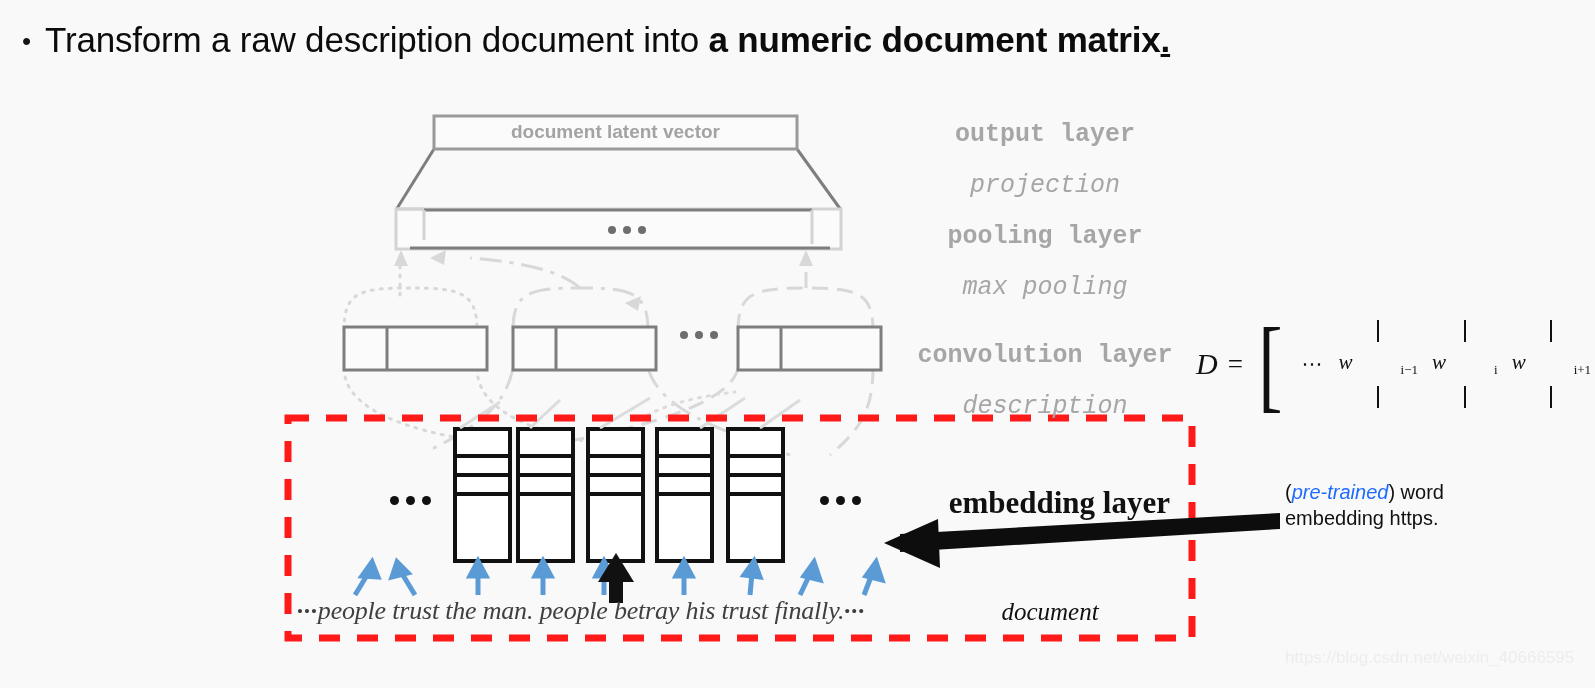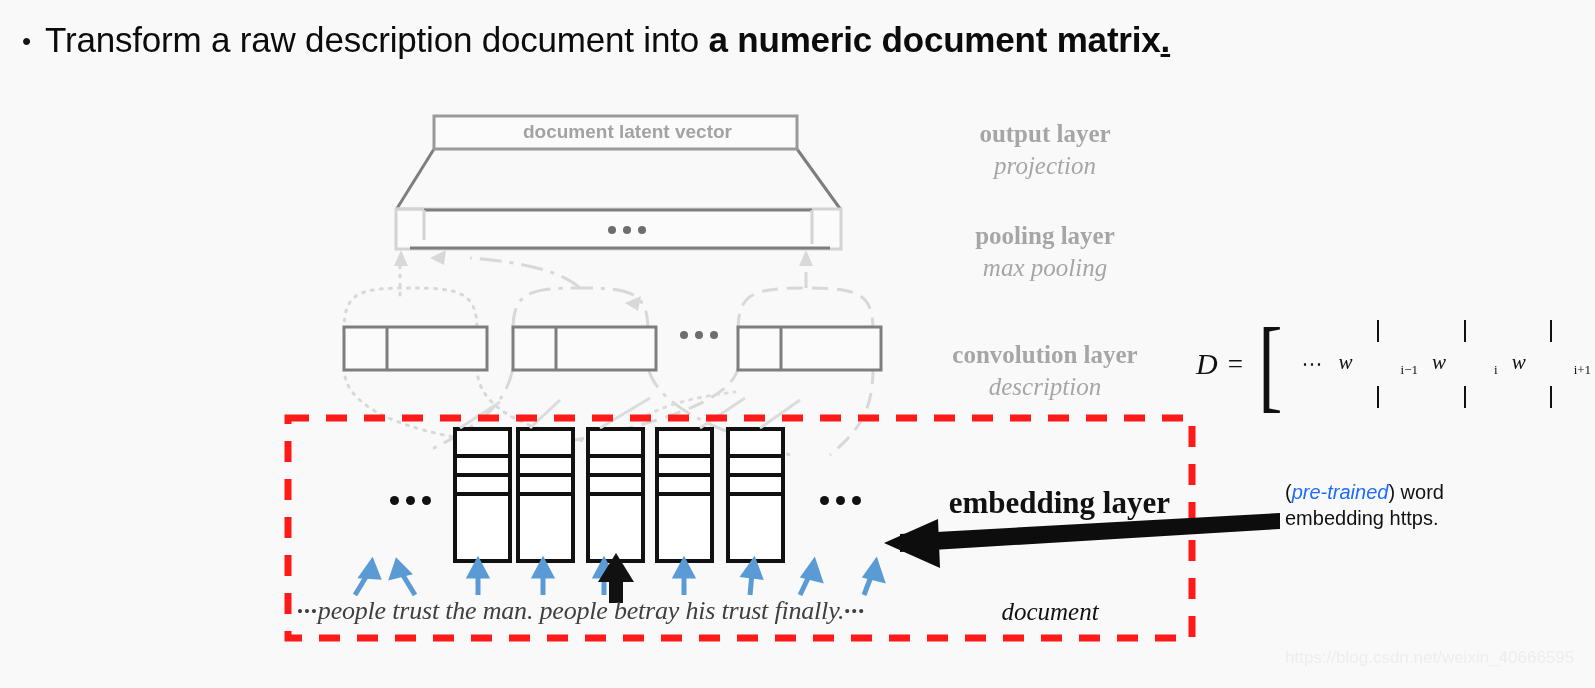"document latent vector" #latent-vector-text { margin-left: 12px -> none }
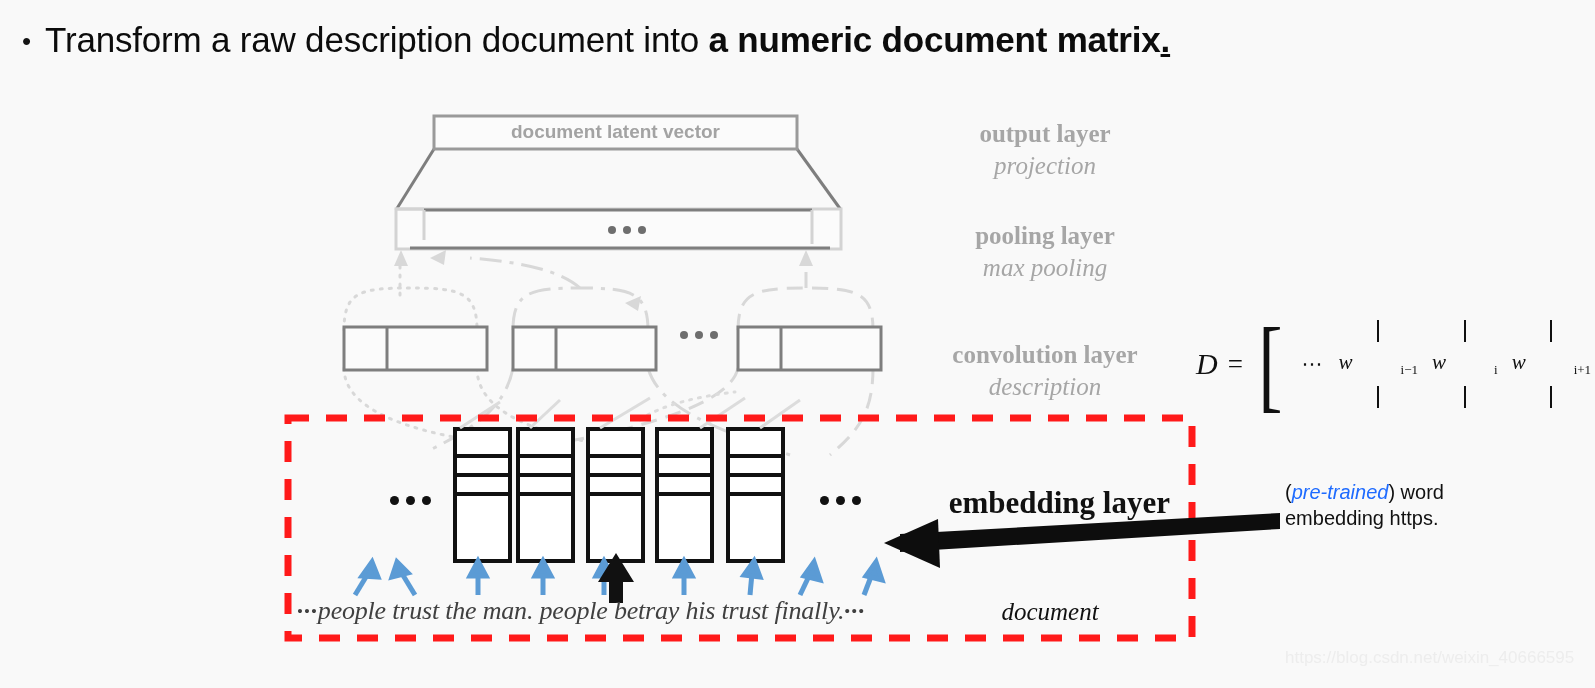"output layer" .layer-label-group { font-family: Liberation Serif, serif -> Liberation Mono, monospace }
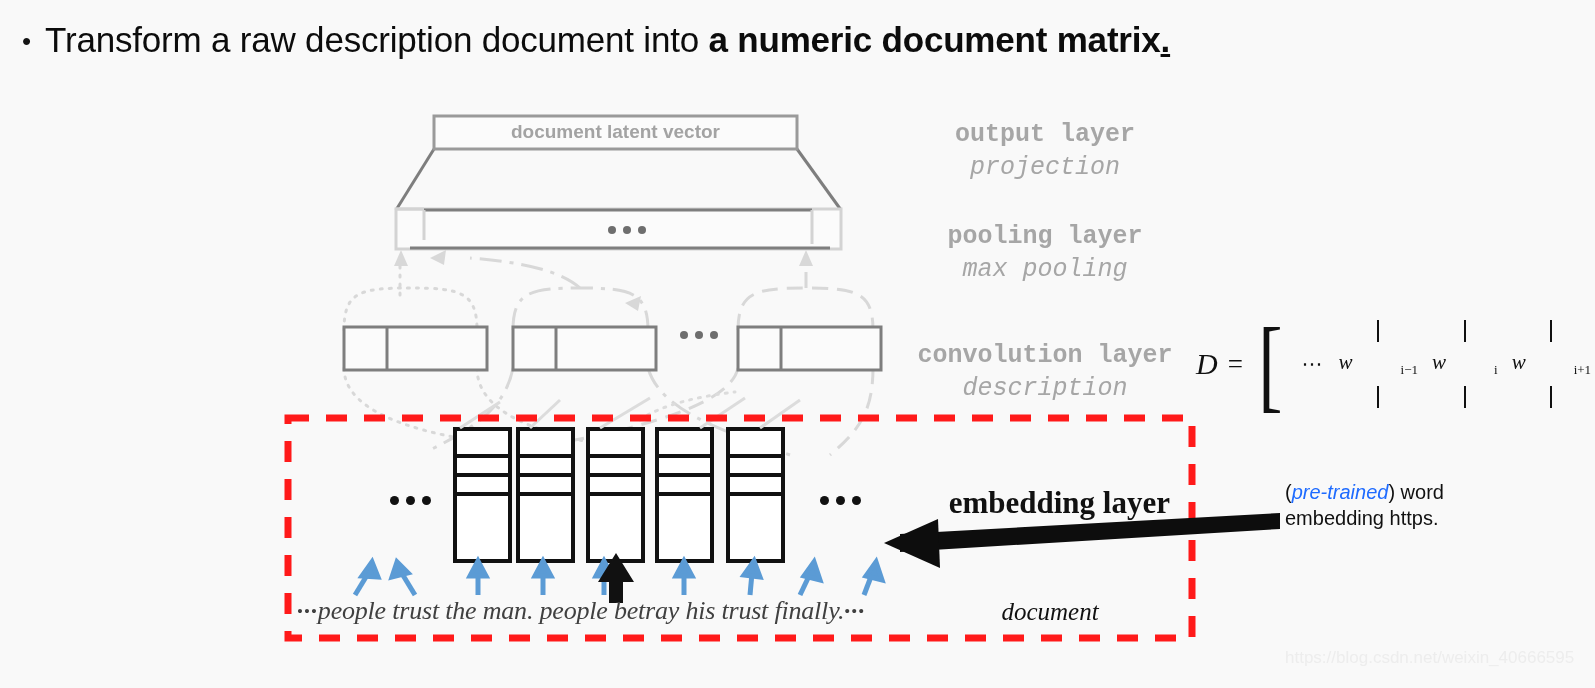"projection" .layer-label-group .sub { margin-top: 4px -> 22px }
